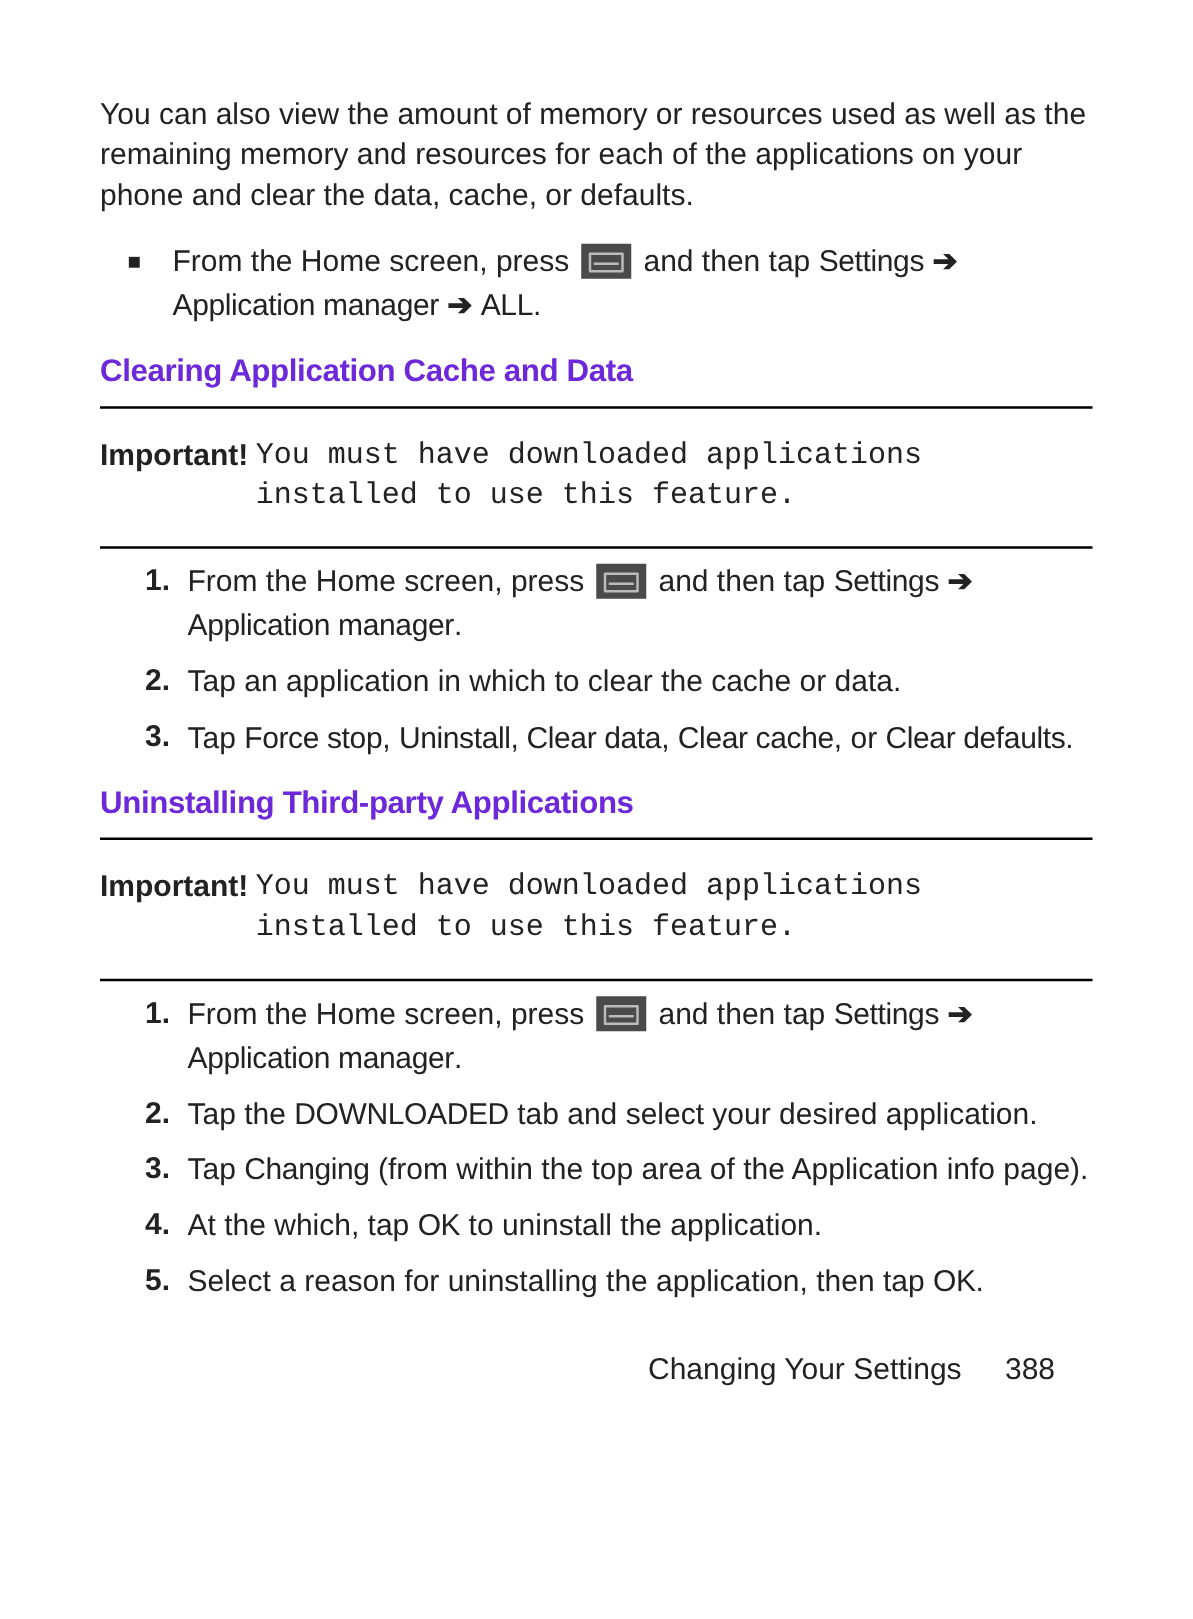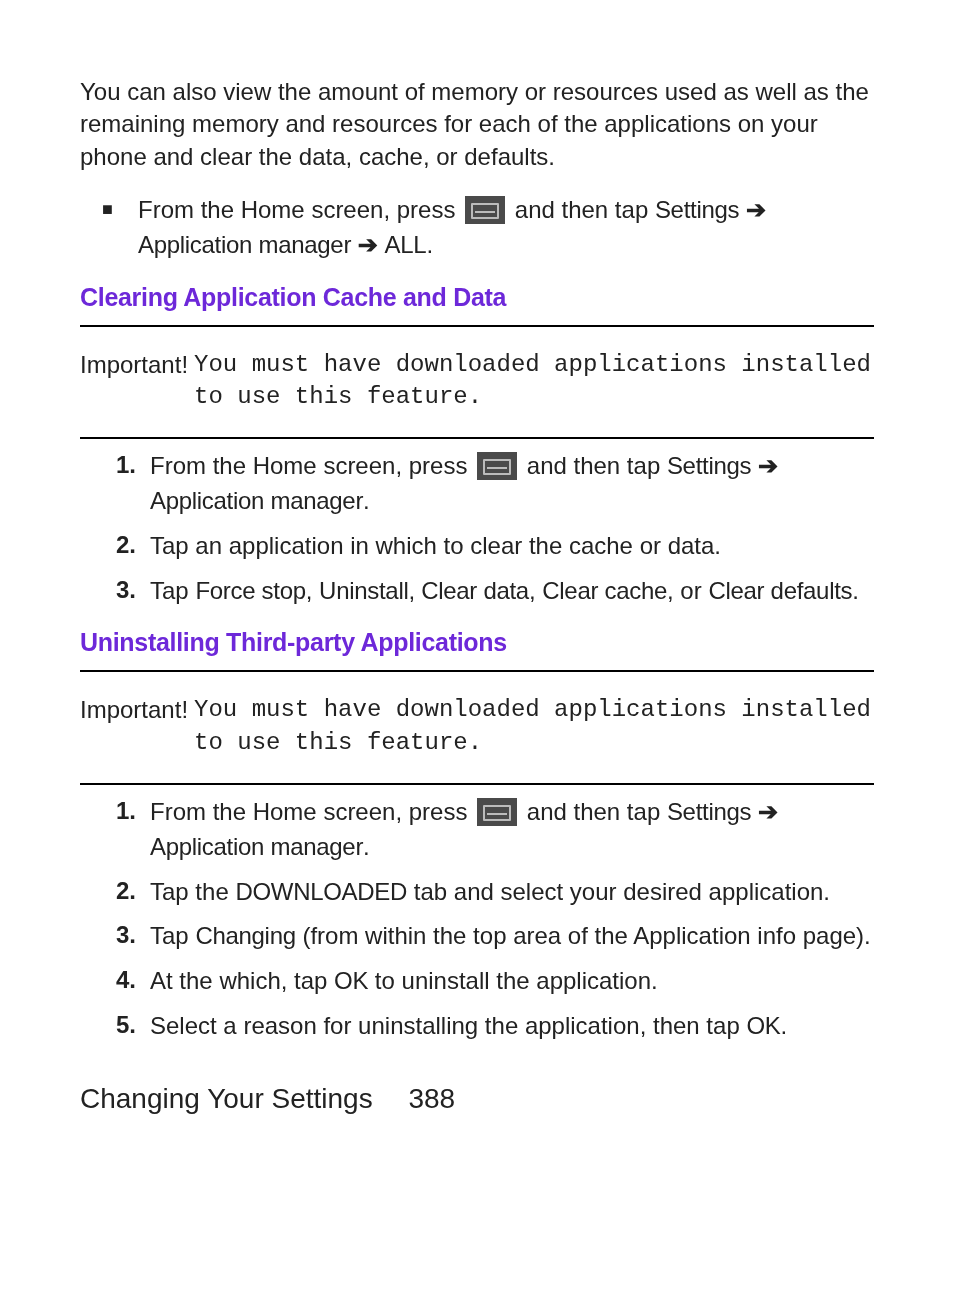"Important!" .important-label { font-weight: normal -> bold }
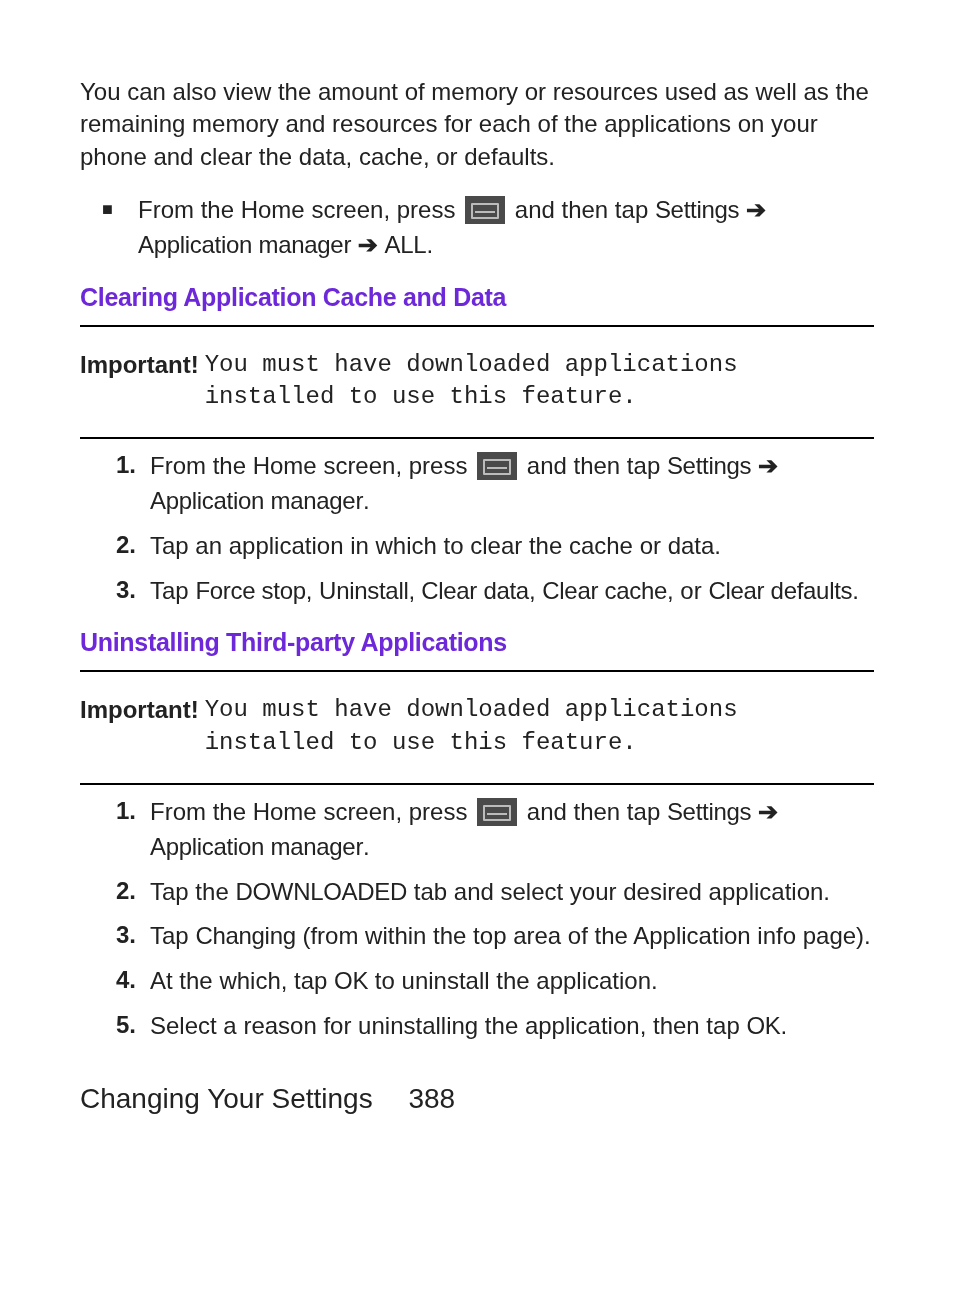"Changing Your Settings 388" .footer { font-size: 28px -> 24px; text-align: left -> right }
